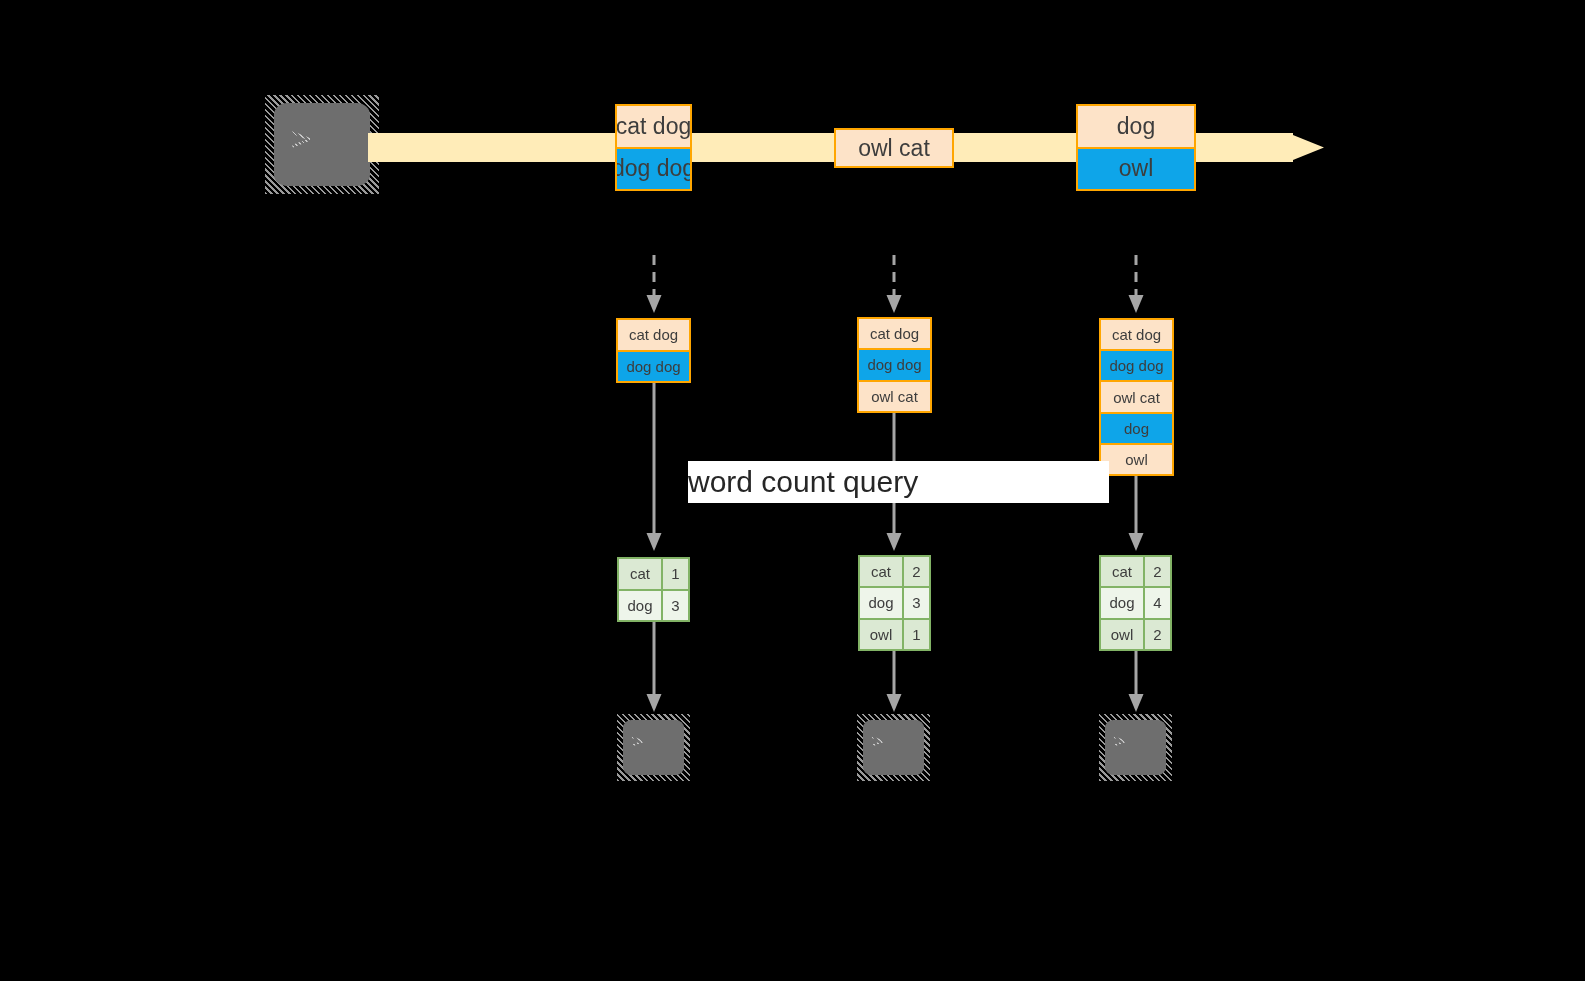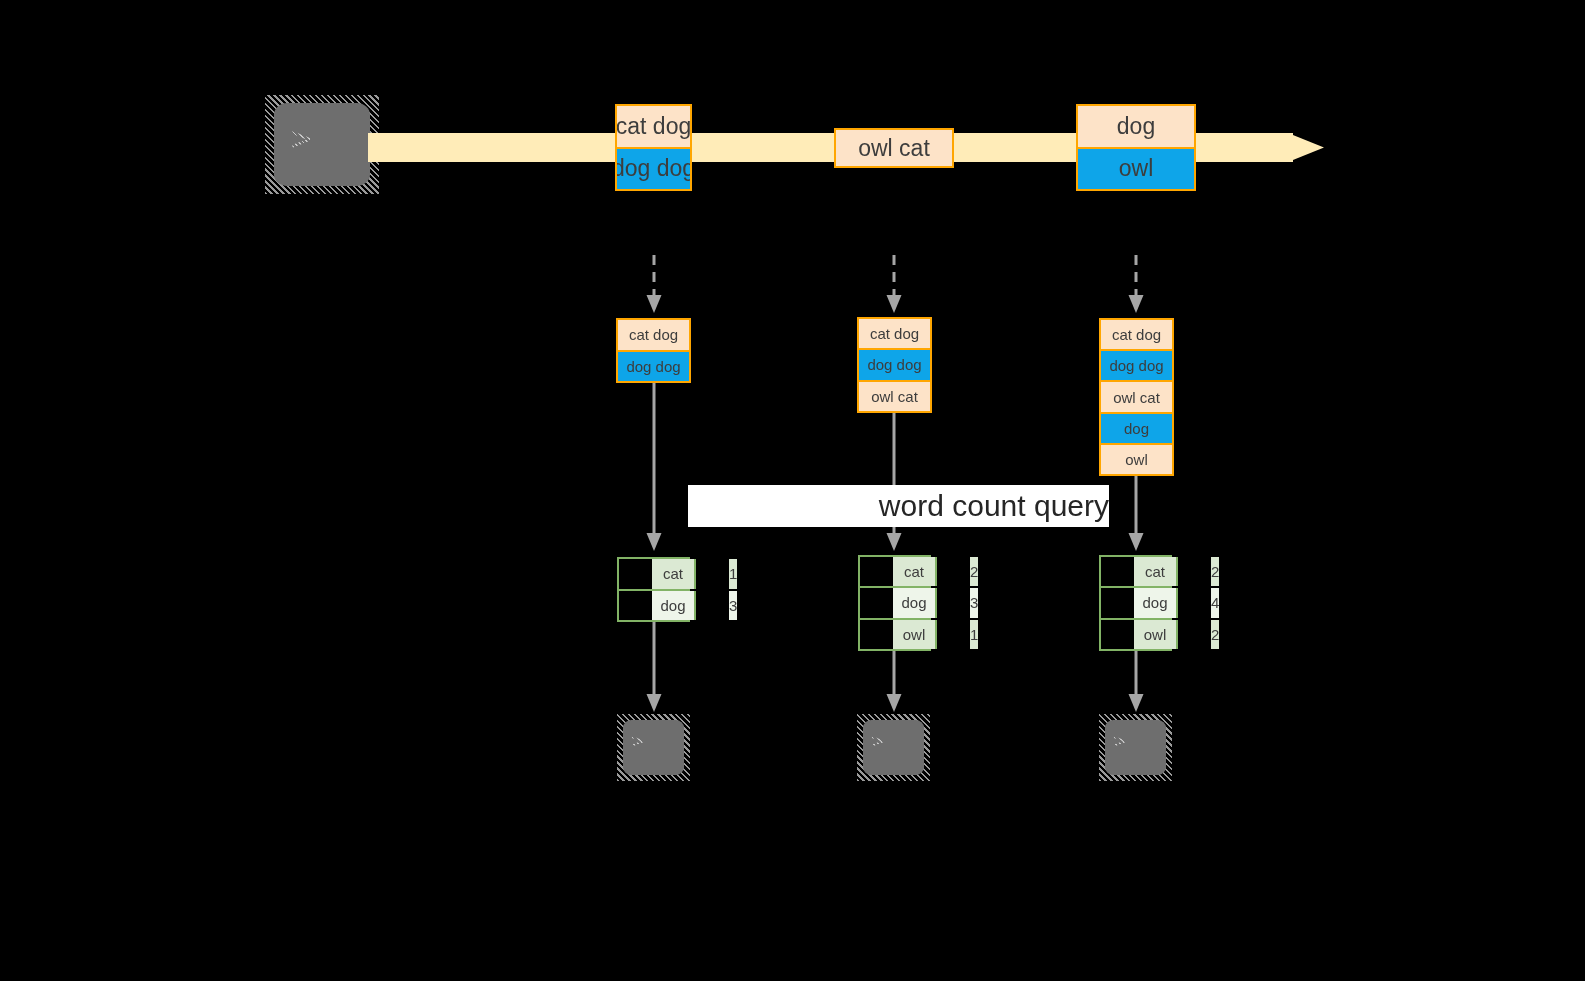"word count query" .label-band { justify-content: flex-end -> flex-start; margin-top: 24px -> none }
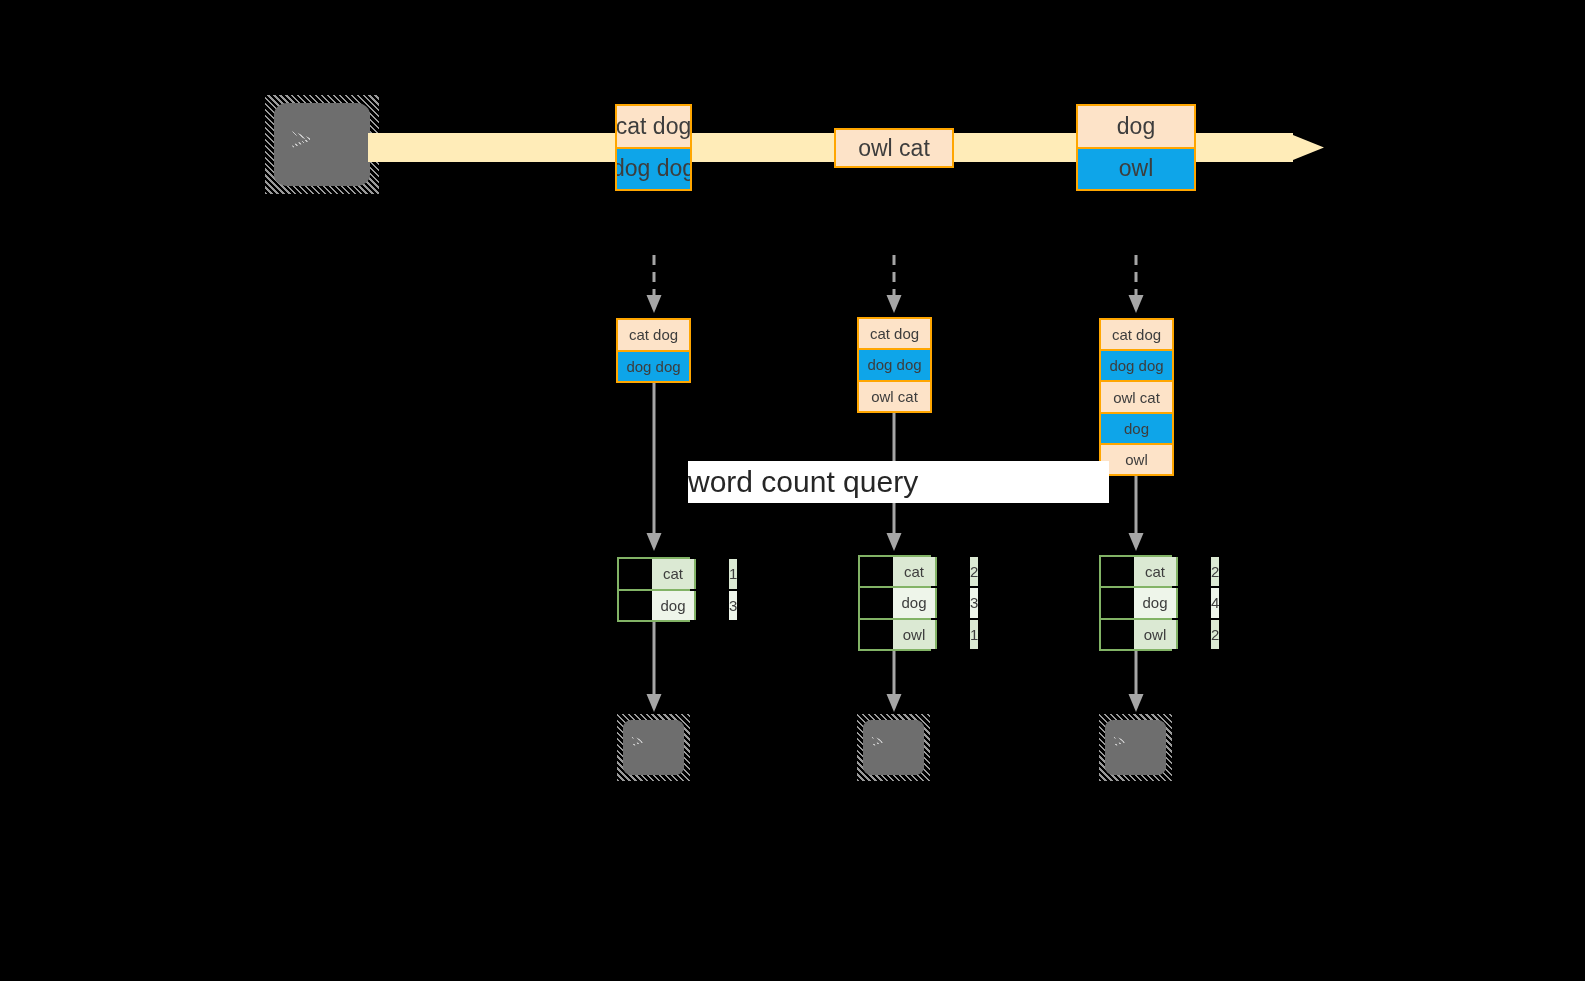"cat" .res .k, .res .v { margin-left: 33px -> none }
